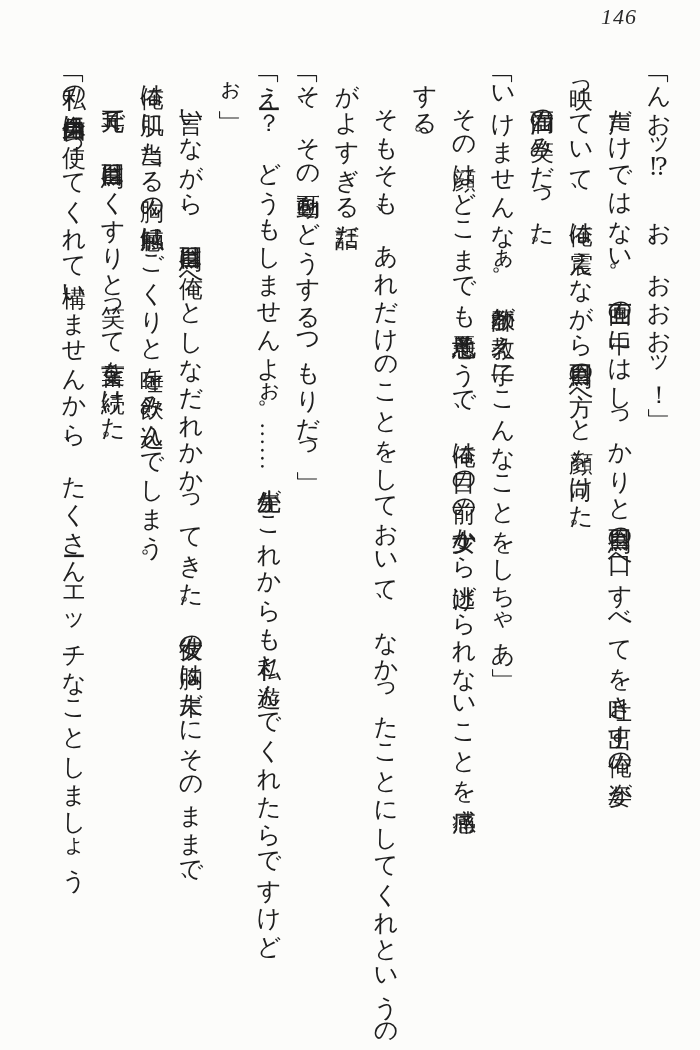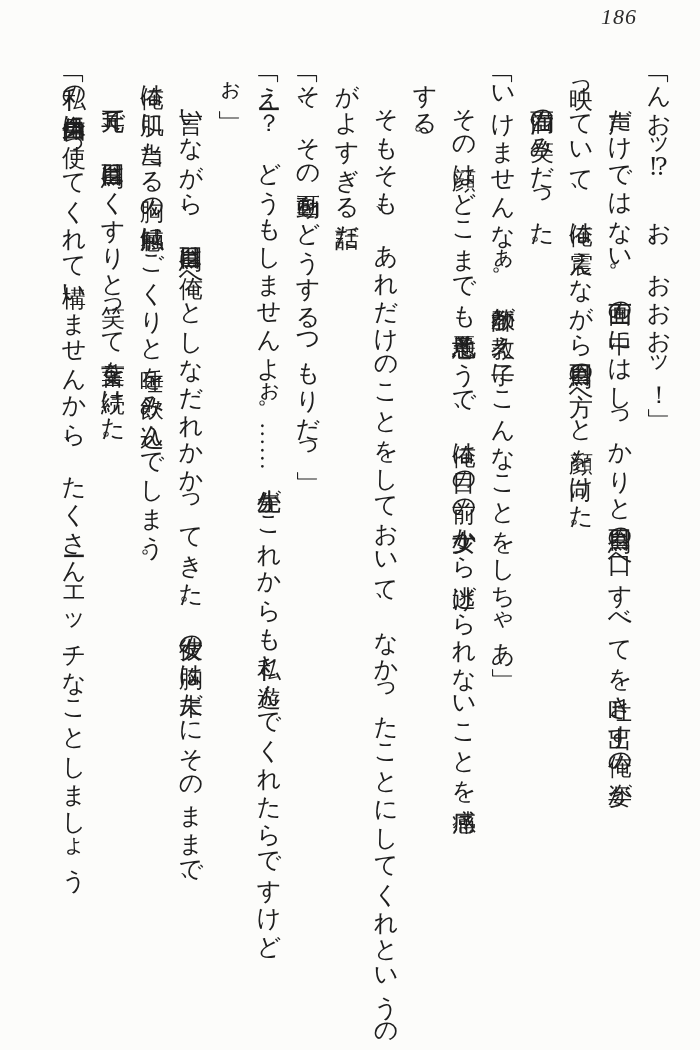"186" div.page-number { text: 186 -> 146 }
